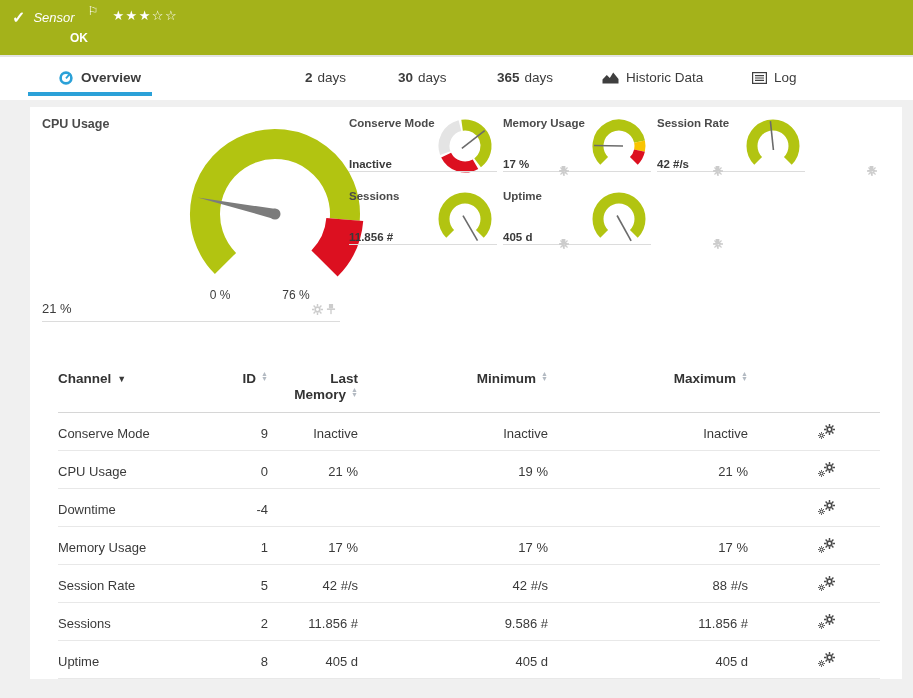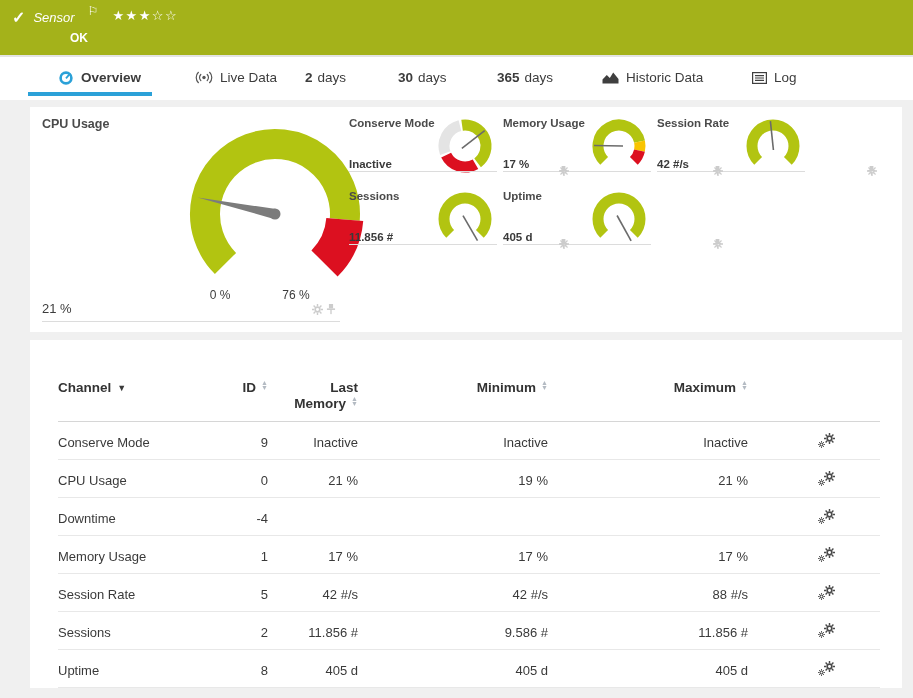"Live Data" div.tab { html: <div> <span> <svg> <circle></circle> <path></path> </svg> </span> <span>Live Data</span> </div> -> none }
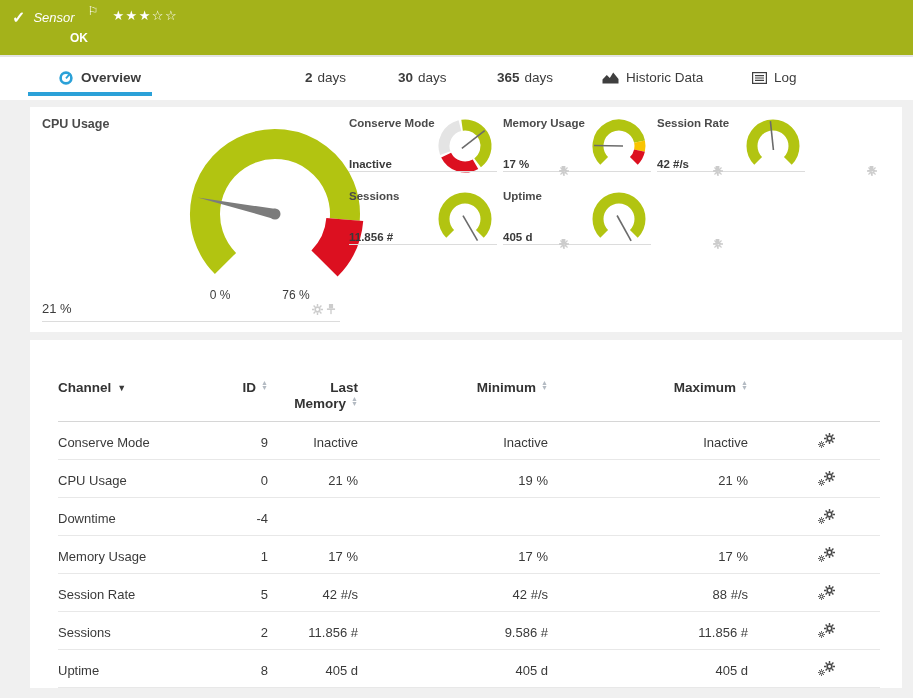"Channel ▼" #panel-table { top: 340px -> 331px }
